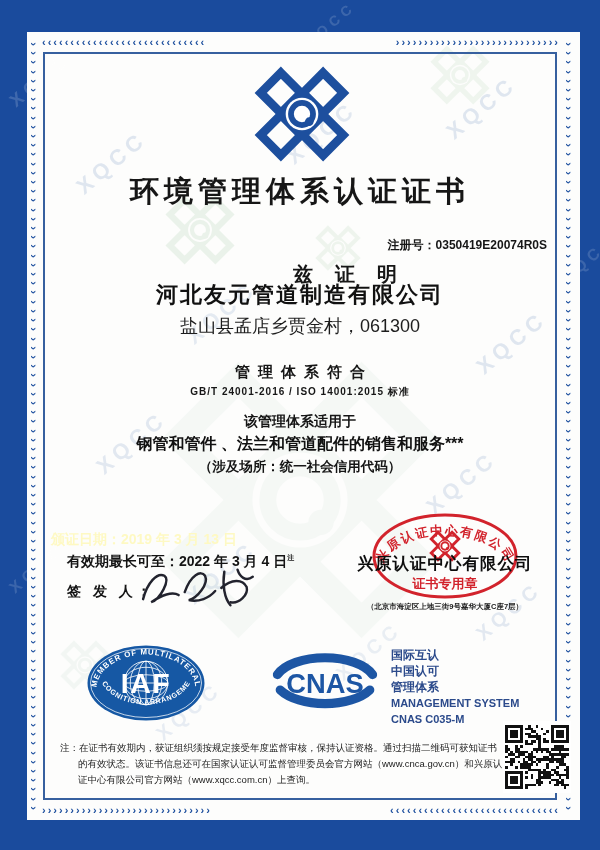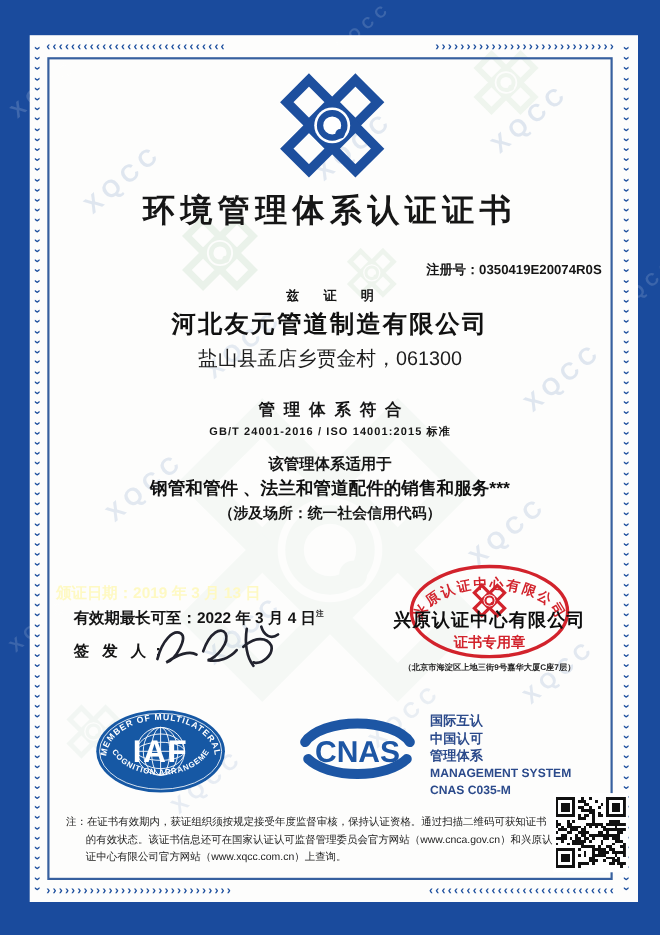"兹证明" .attest { font-size: 12px -> 20px; padding-left: none -> 45px }
